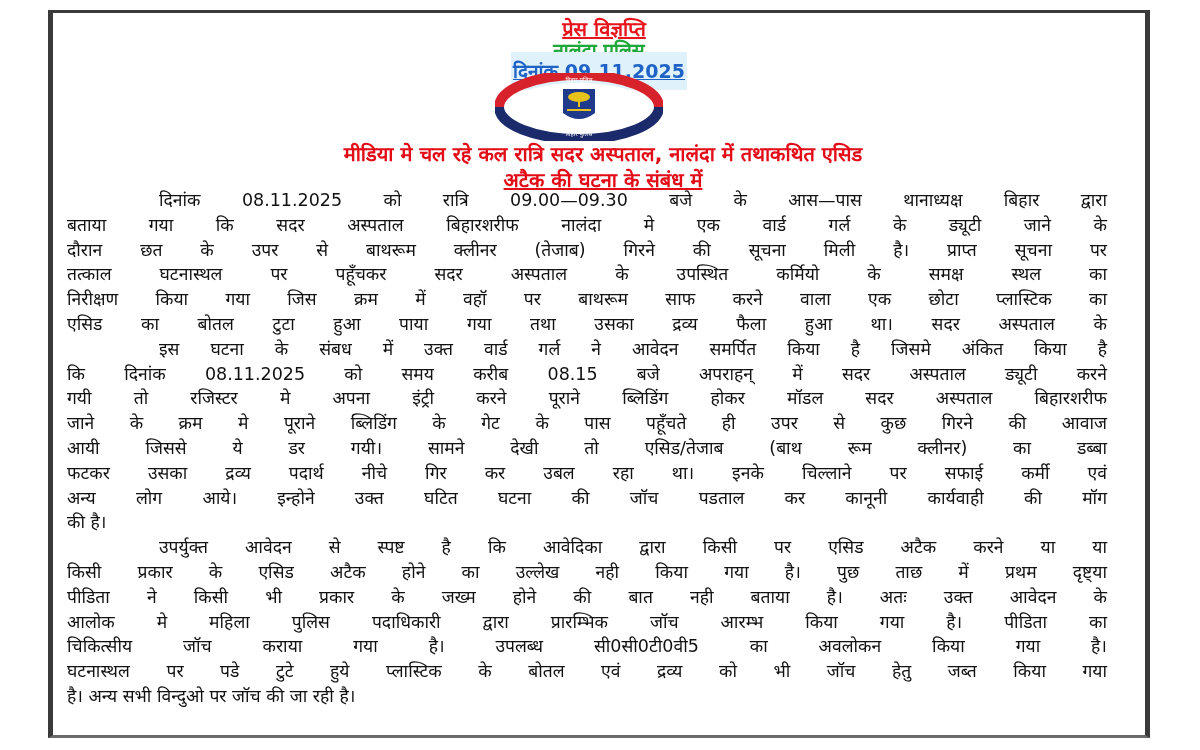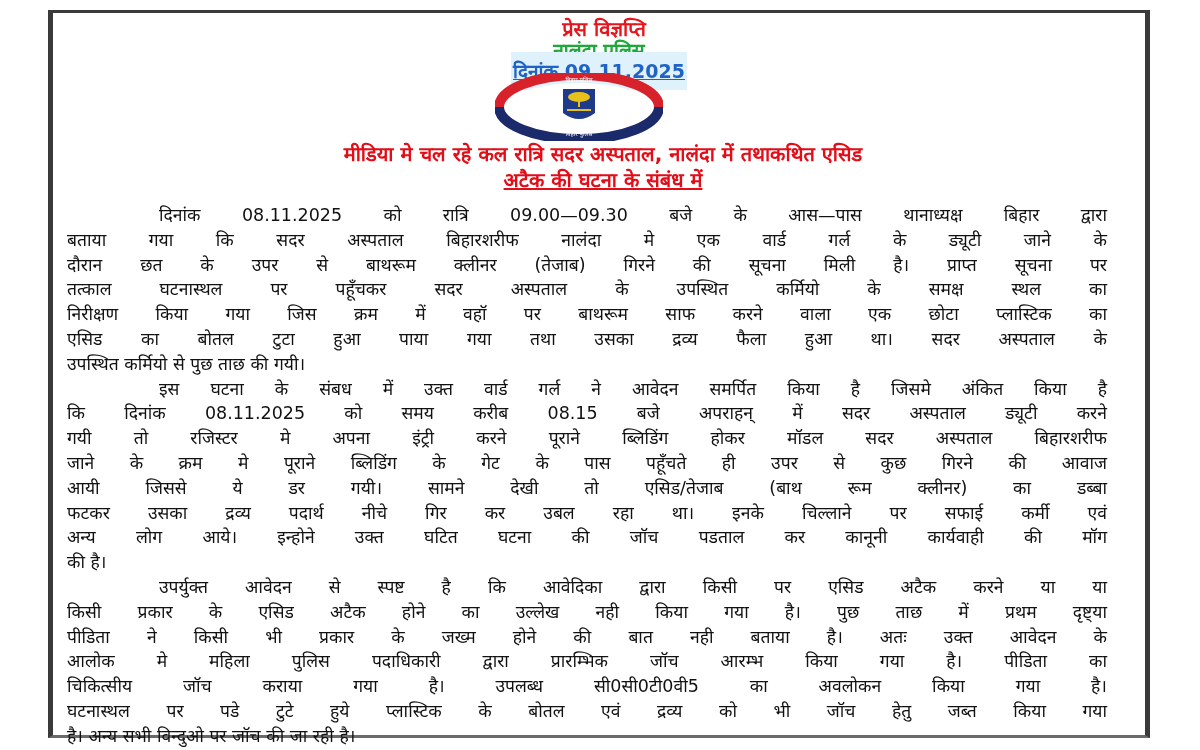"प्रेस विज्ञप्ति" .hdr-title span { text-decoration: none -> underline }
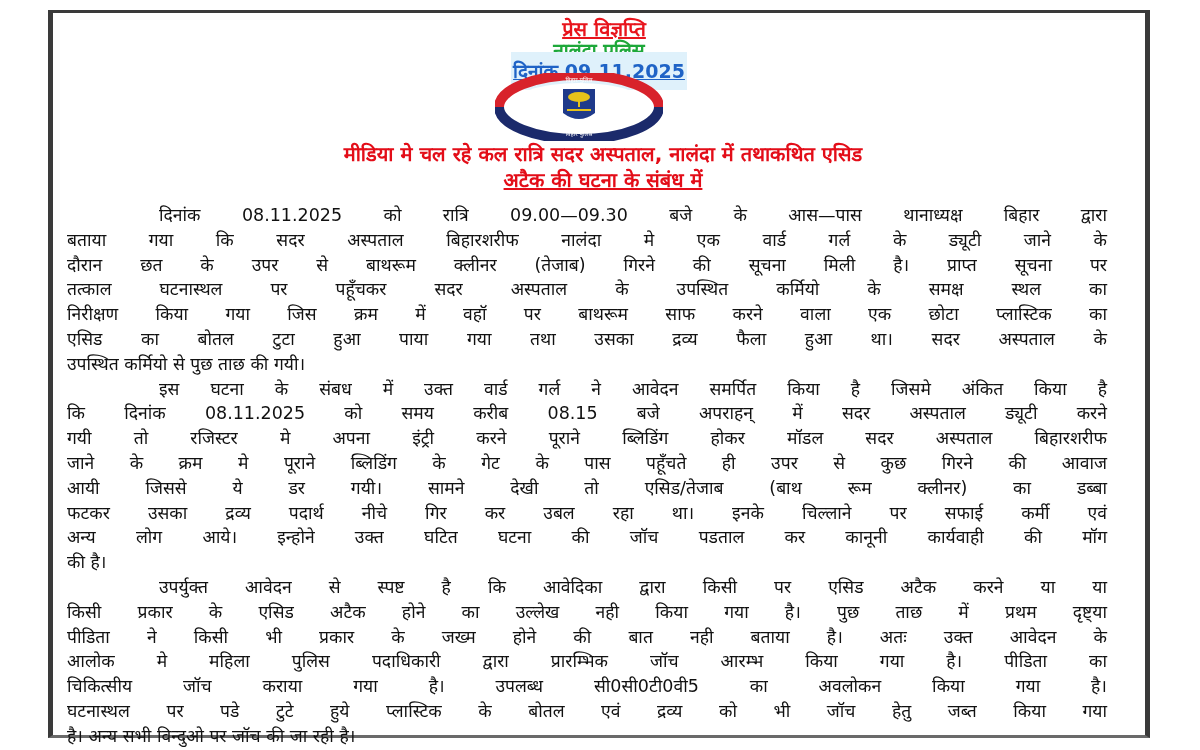"दिनांक 08.11.2025 को रात्रि 09.00—09.30" .body-text { top: 190px -> 175px }
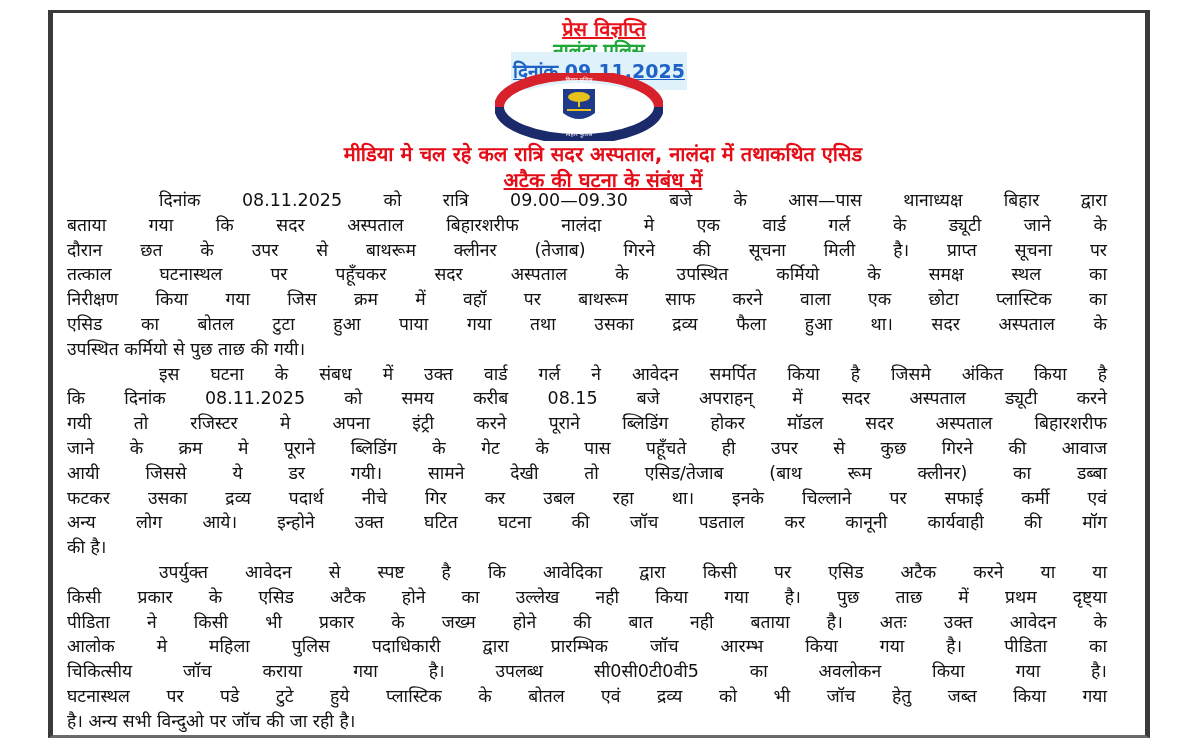"उपस्थित कर्मियो से पुछ ताछ" span.line { html: <span>उपस्थित कर्मियो से पुछ ताछ की गयी।</span> -> none }
